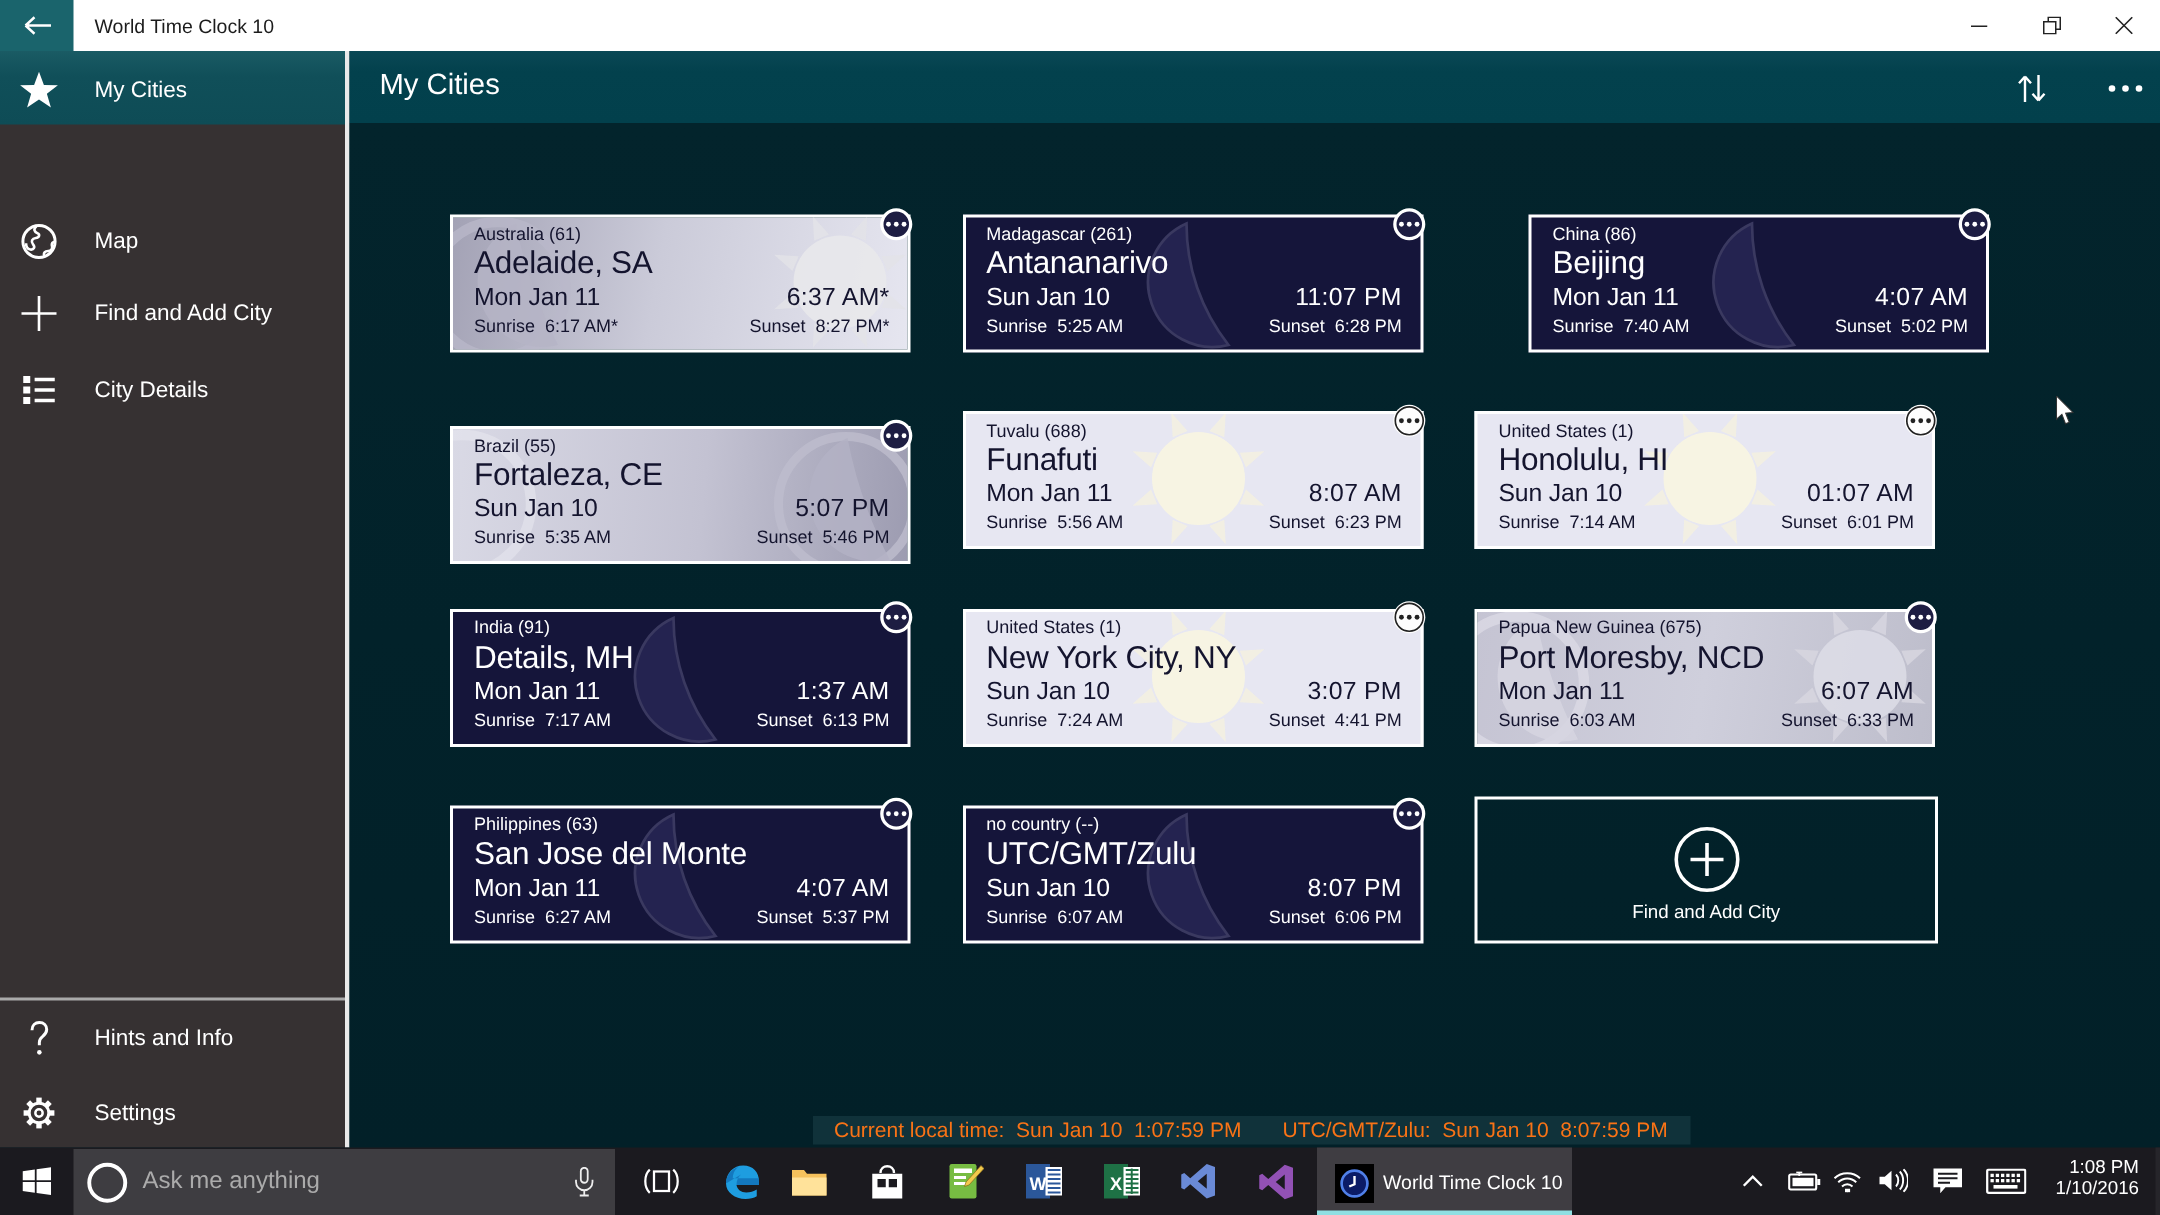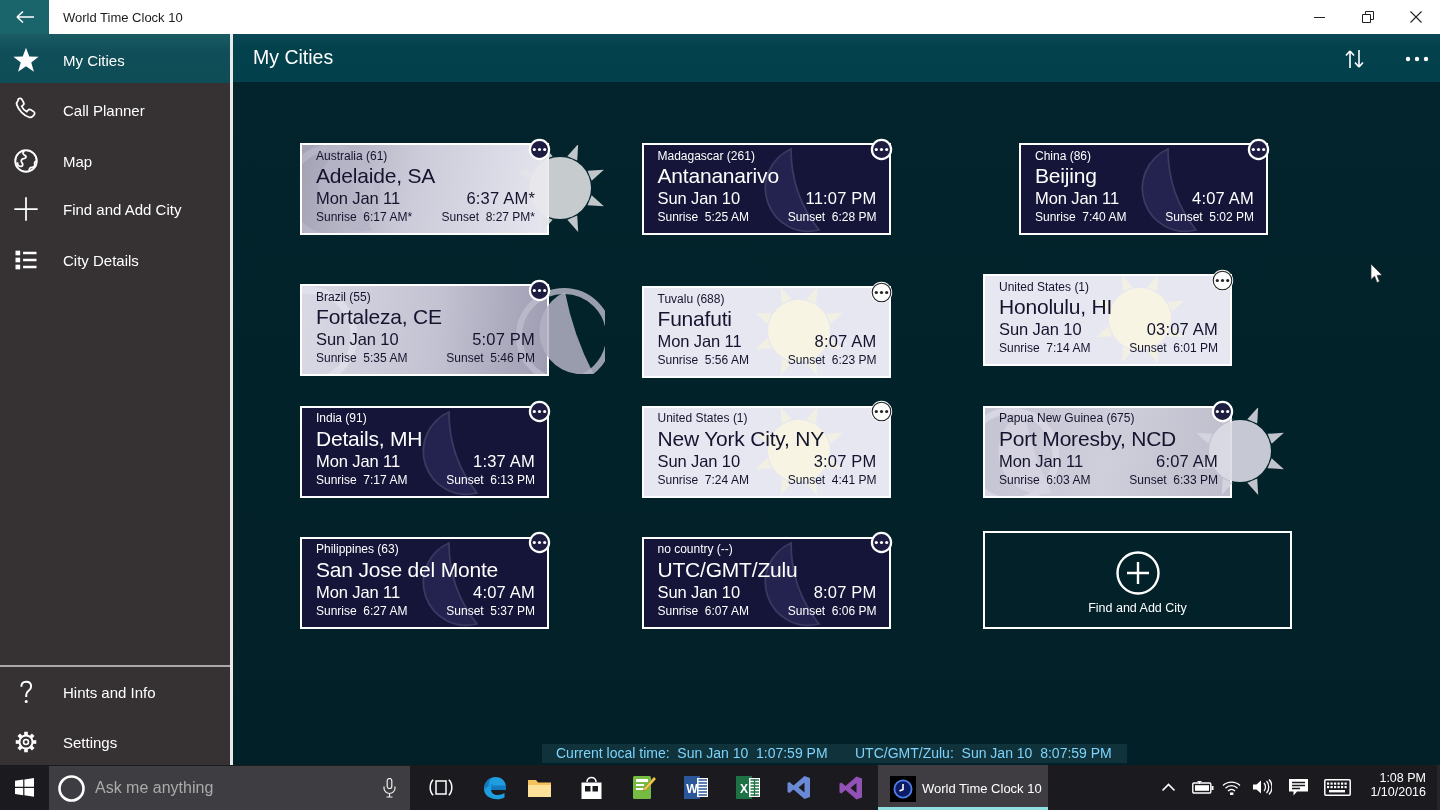"Call Planner" div.sideitem { html: <div> <svg> <path></path> </svg> <span>Call Planner</span> </div> -> none }
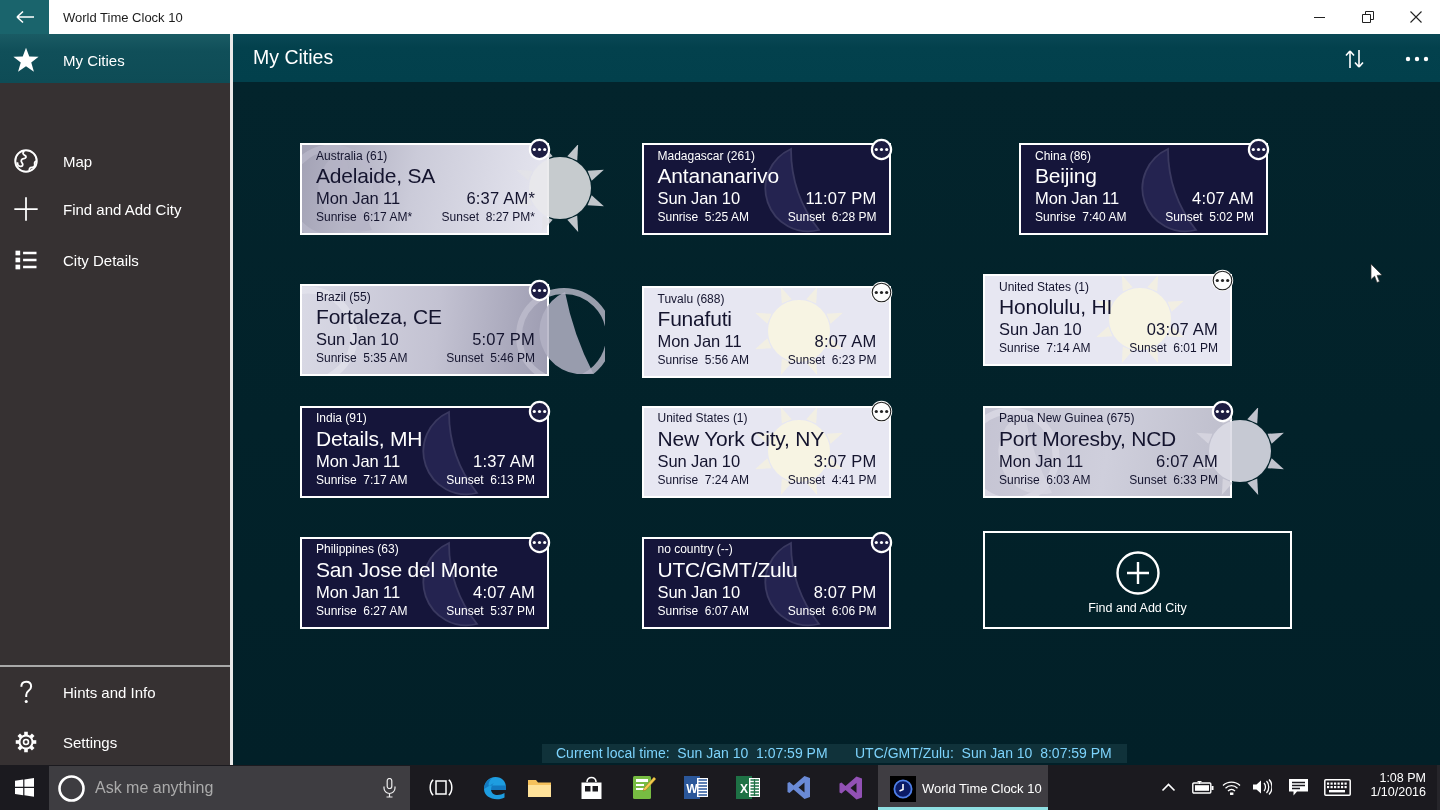"Australia (61)" .card { width: 249px -> 307px }
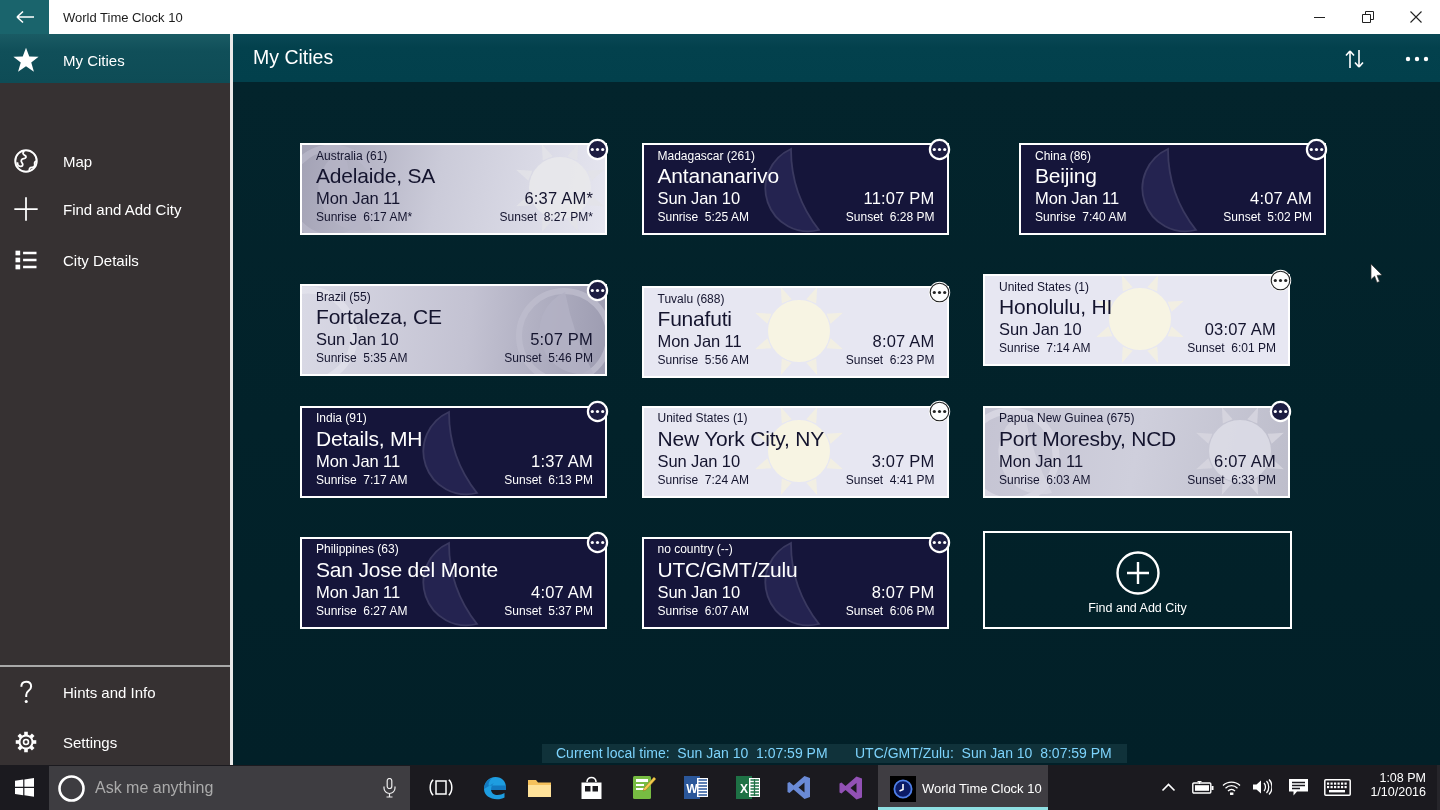"Tuvalu (688)" div.card { top: 204px -> 192px }
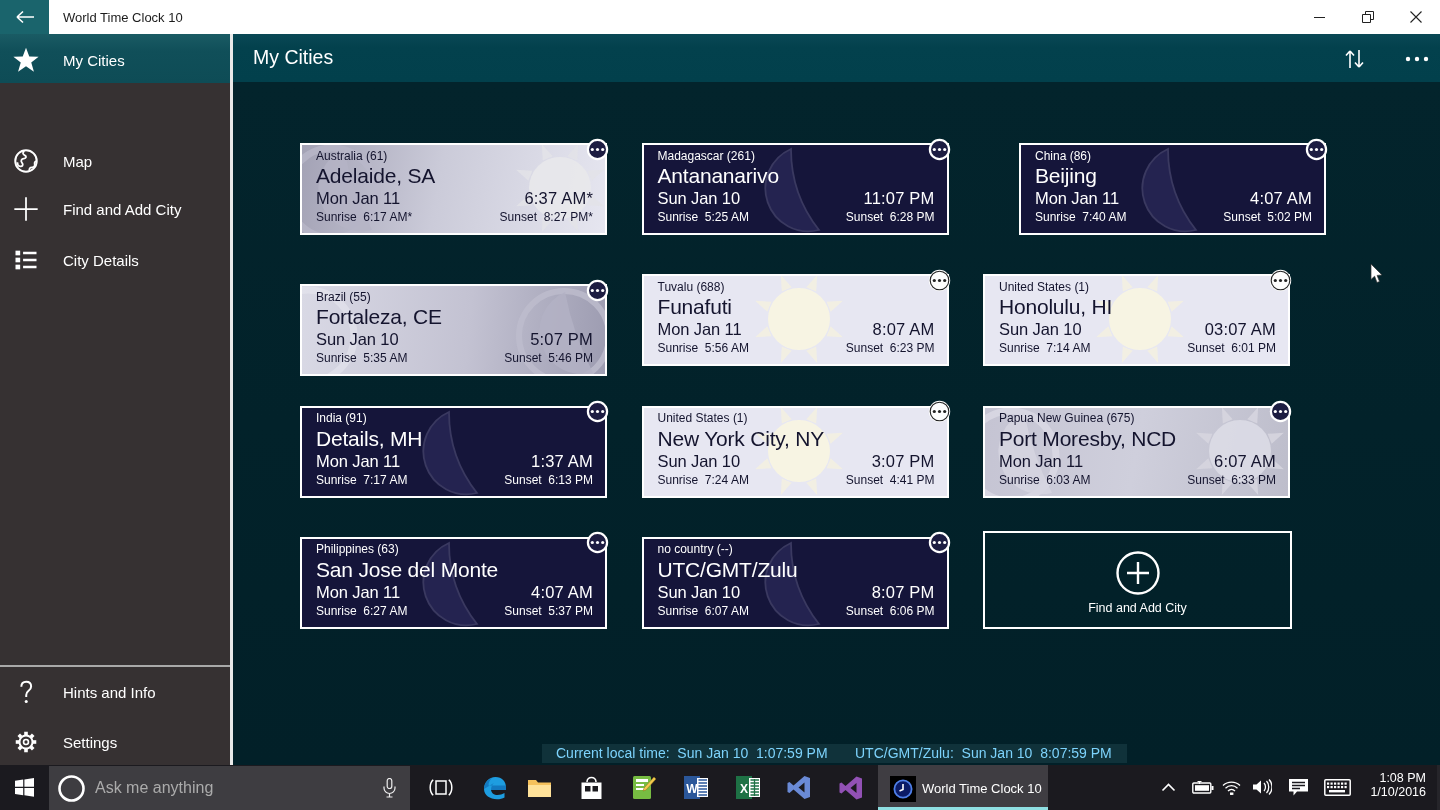"03:07 AM" div.c-time { text: 03:07 -> 01:07 }
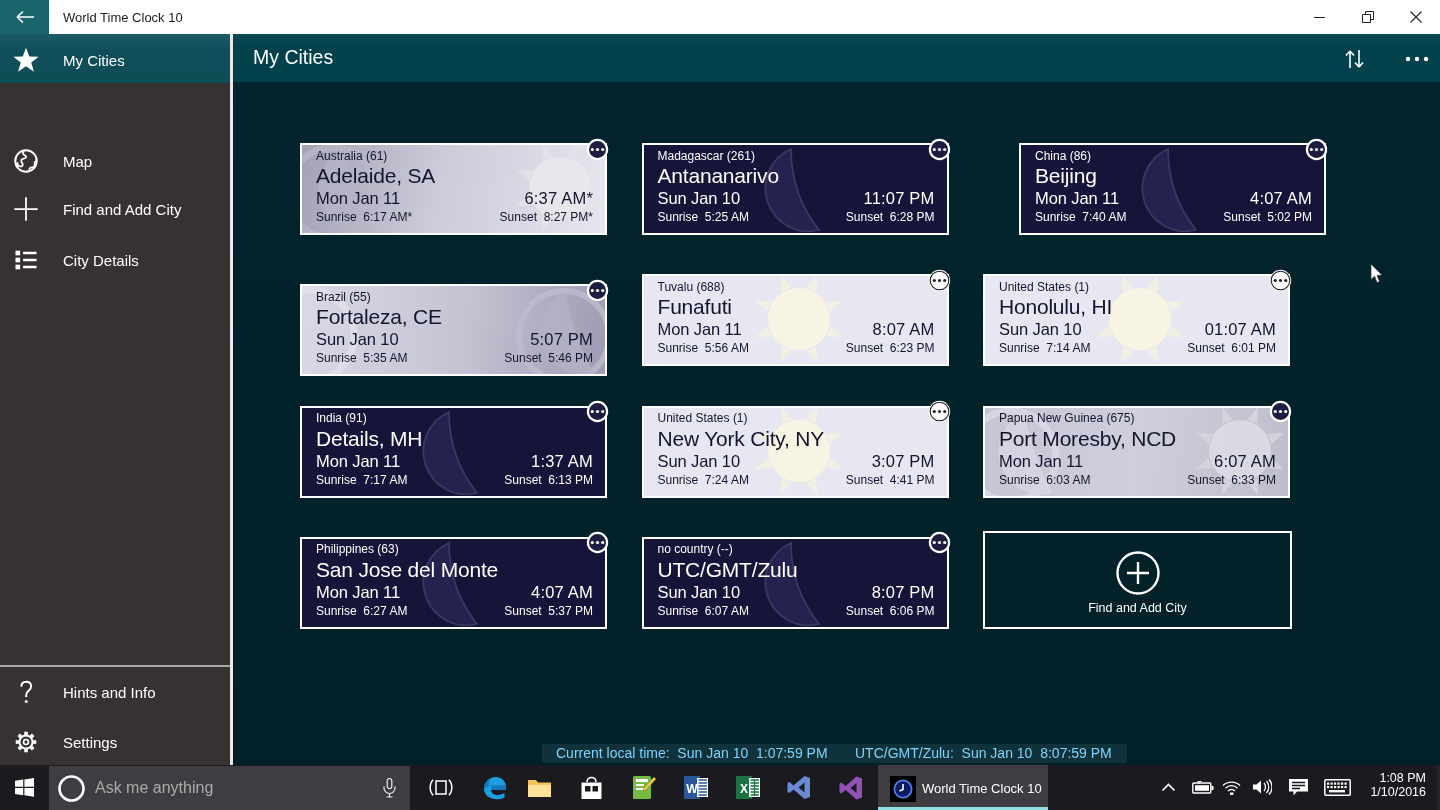"Current local time: Sun Jan" #strip { color: #7dd3fc -> #f97316 }
